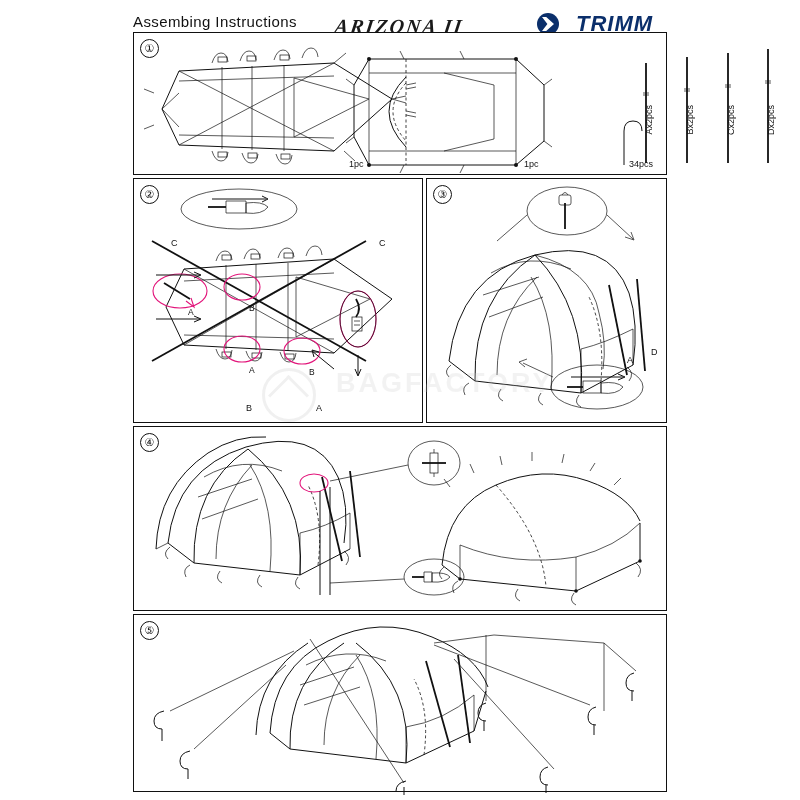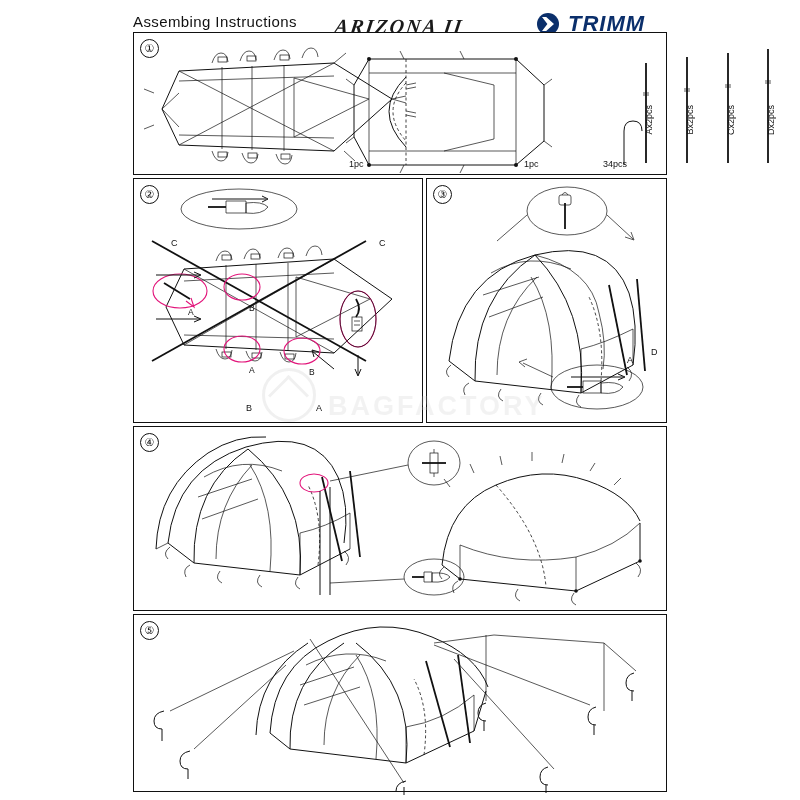"TRIMM" .brand-logo { gap: 9px -> 17px }
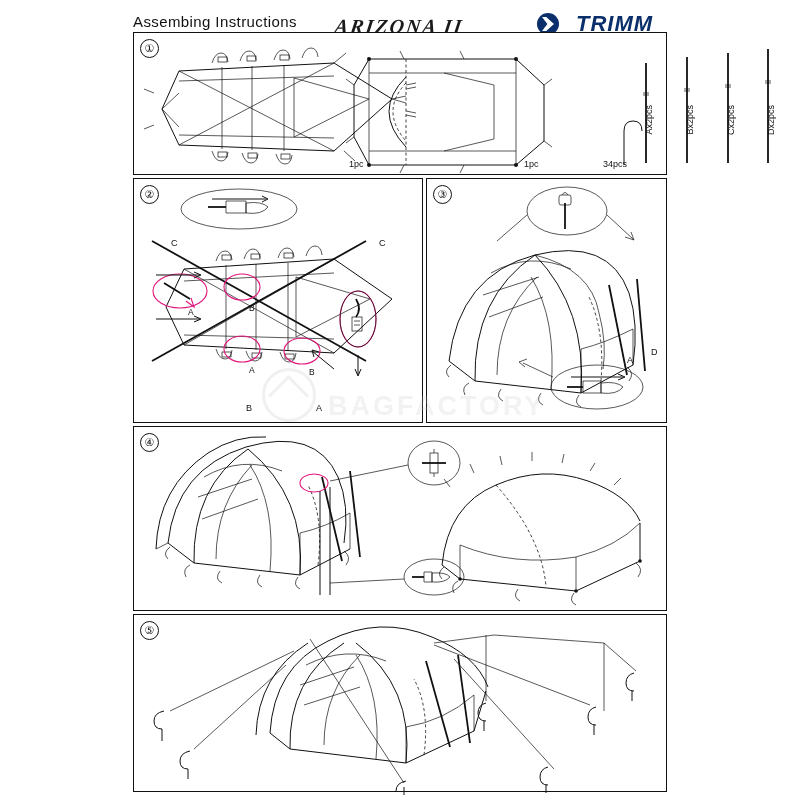"34pcs" div.label { left: 469px -> 495px }
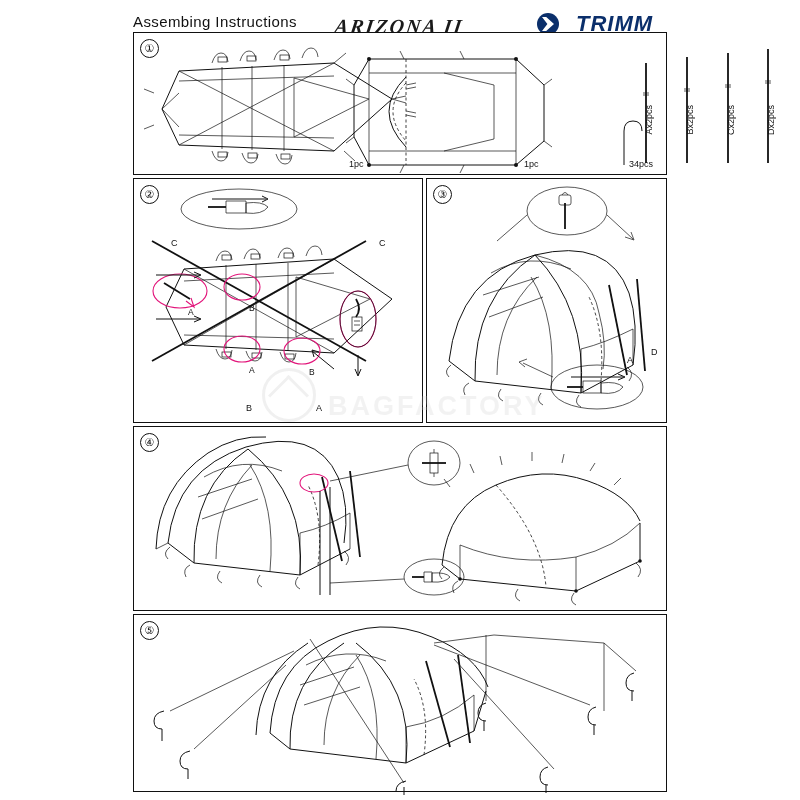"BAGFACTORY" .watermark { align-items: flex-end -> flex-start; gap: 12px -> 20px }
